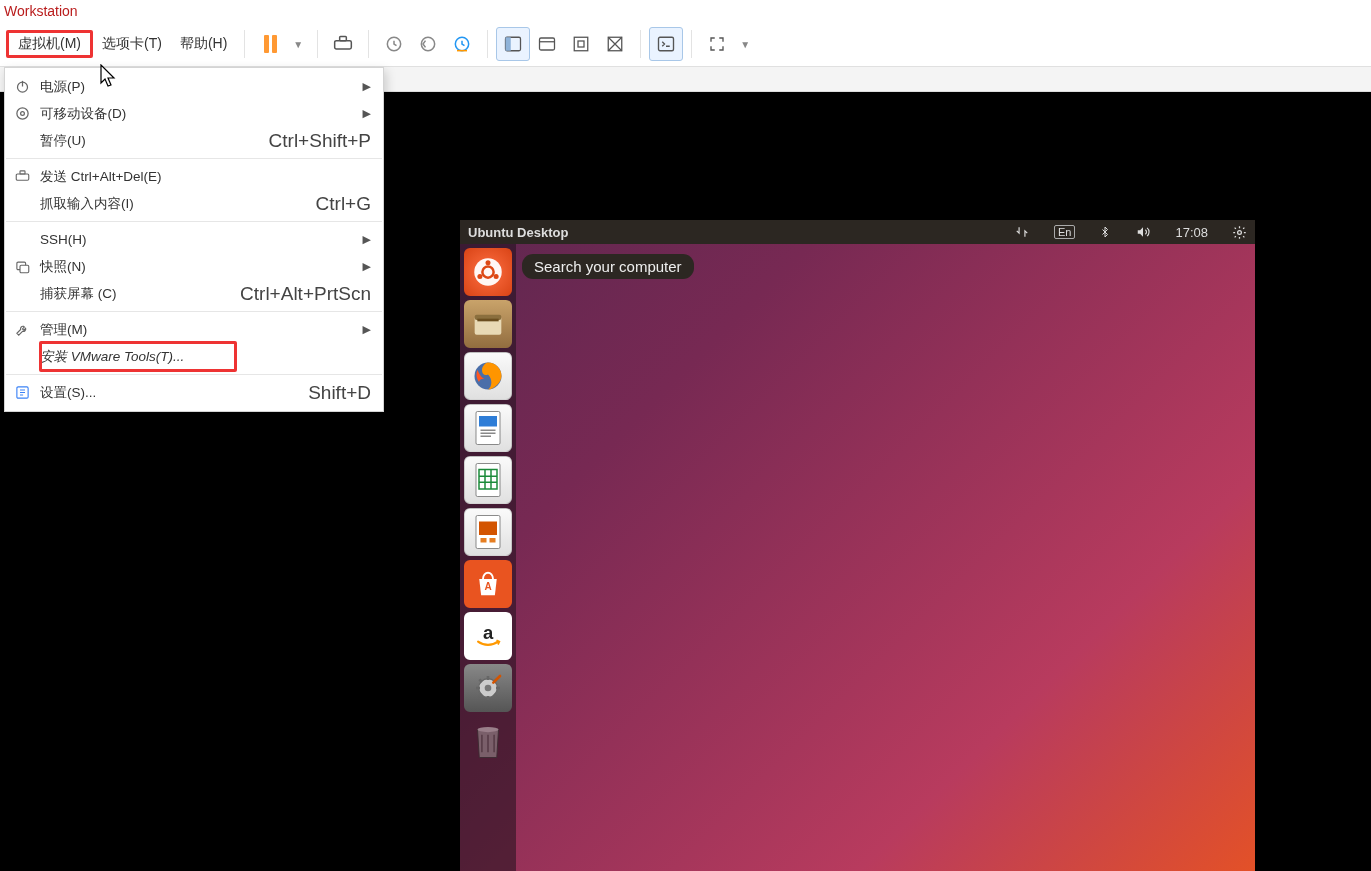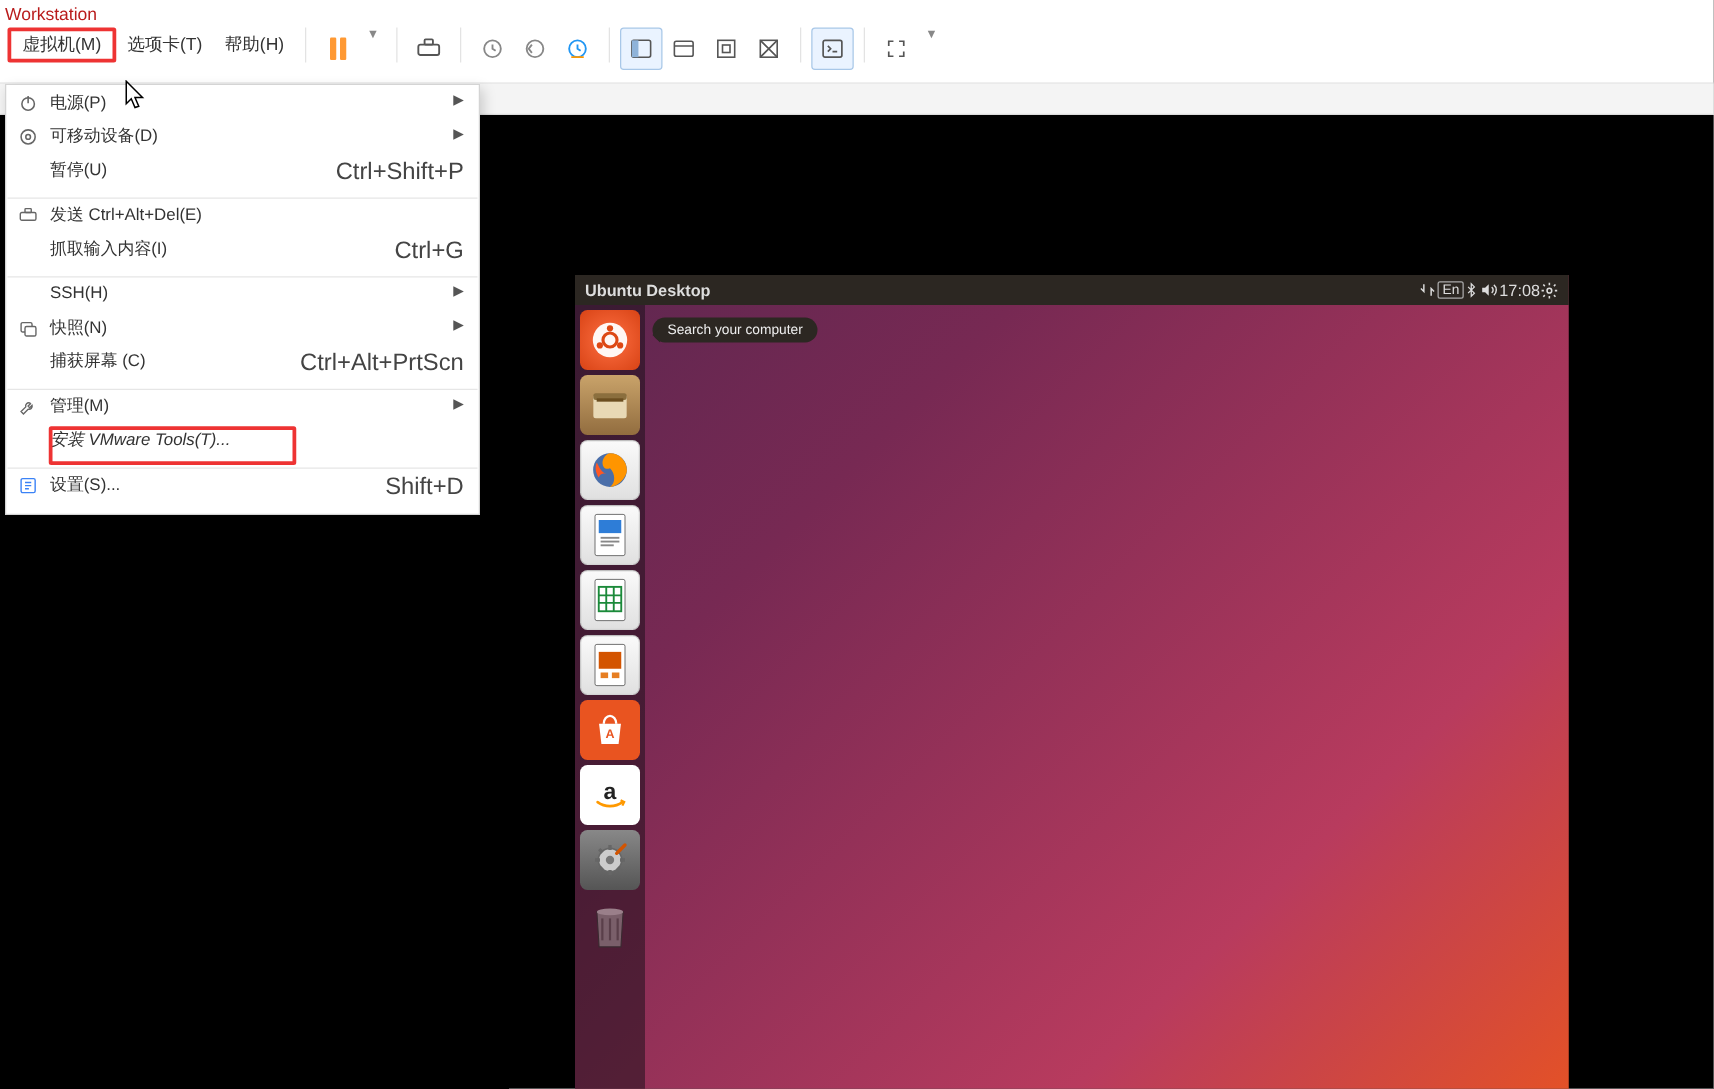"虚拟机(M)" .menu-bar { align-items: flex-start -> center }
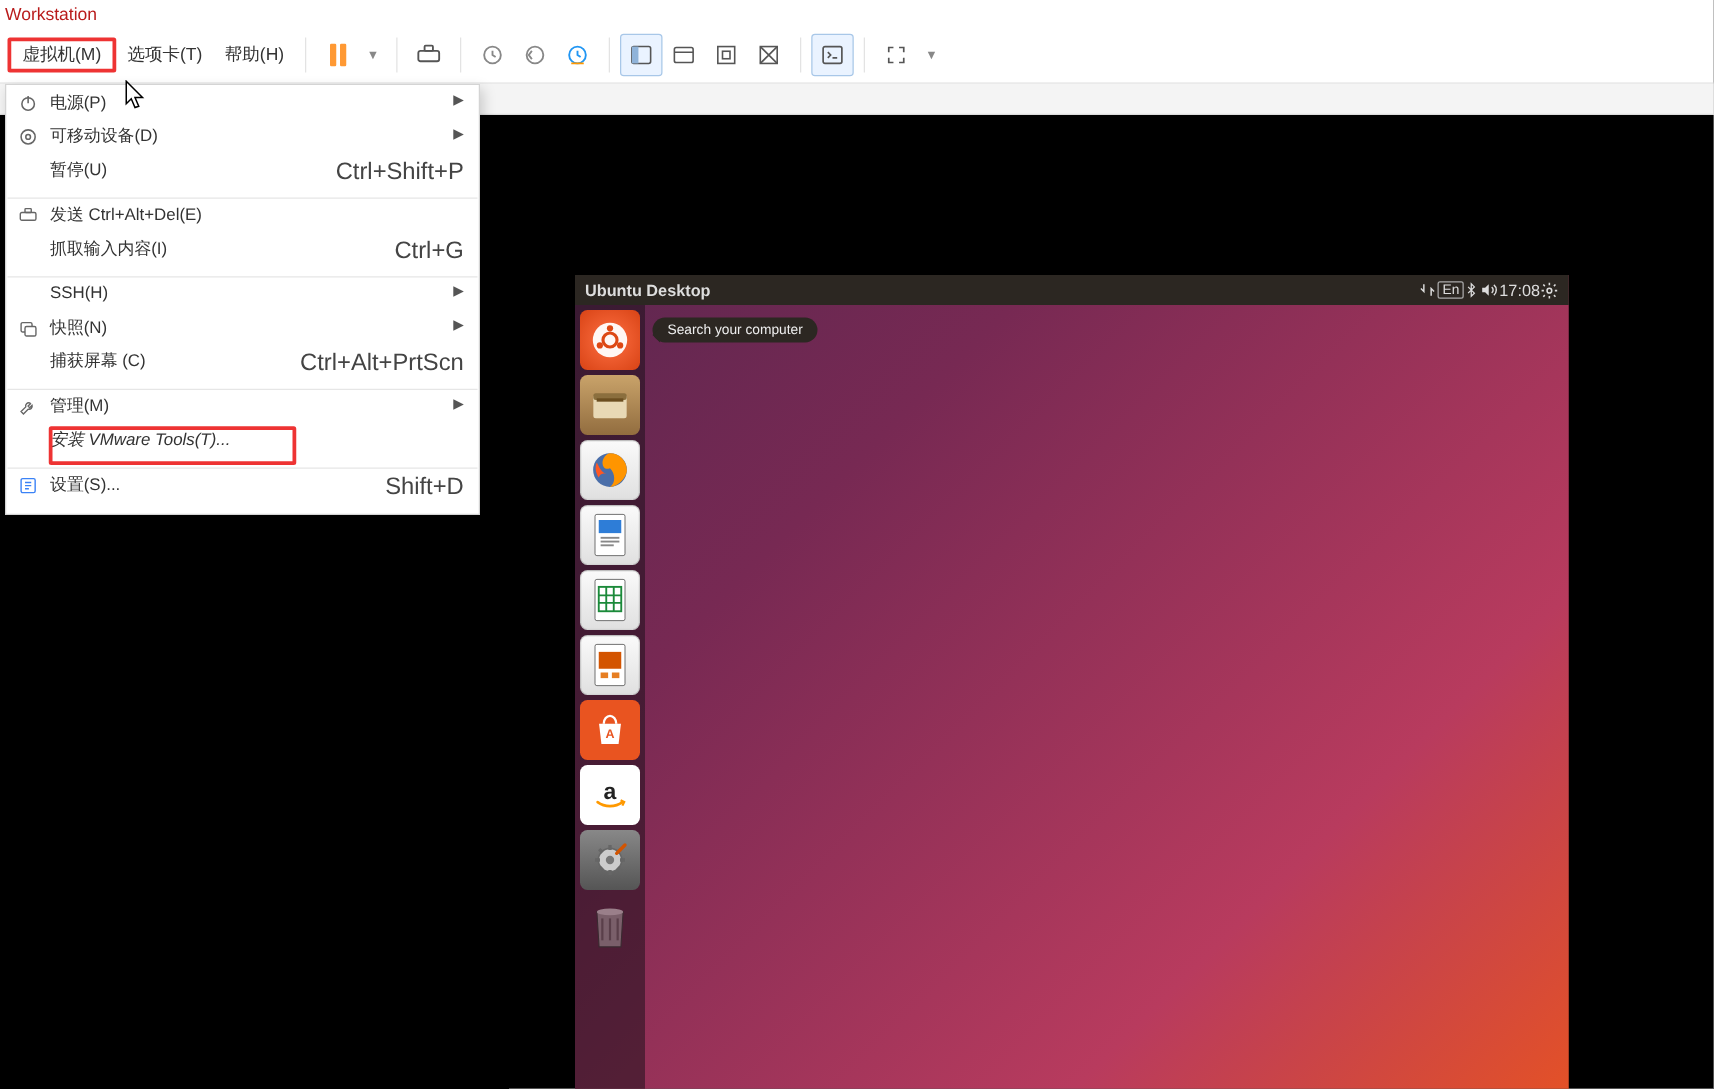"电源(P)" .dm-row { align-items: flex-start -> center }
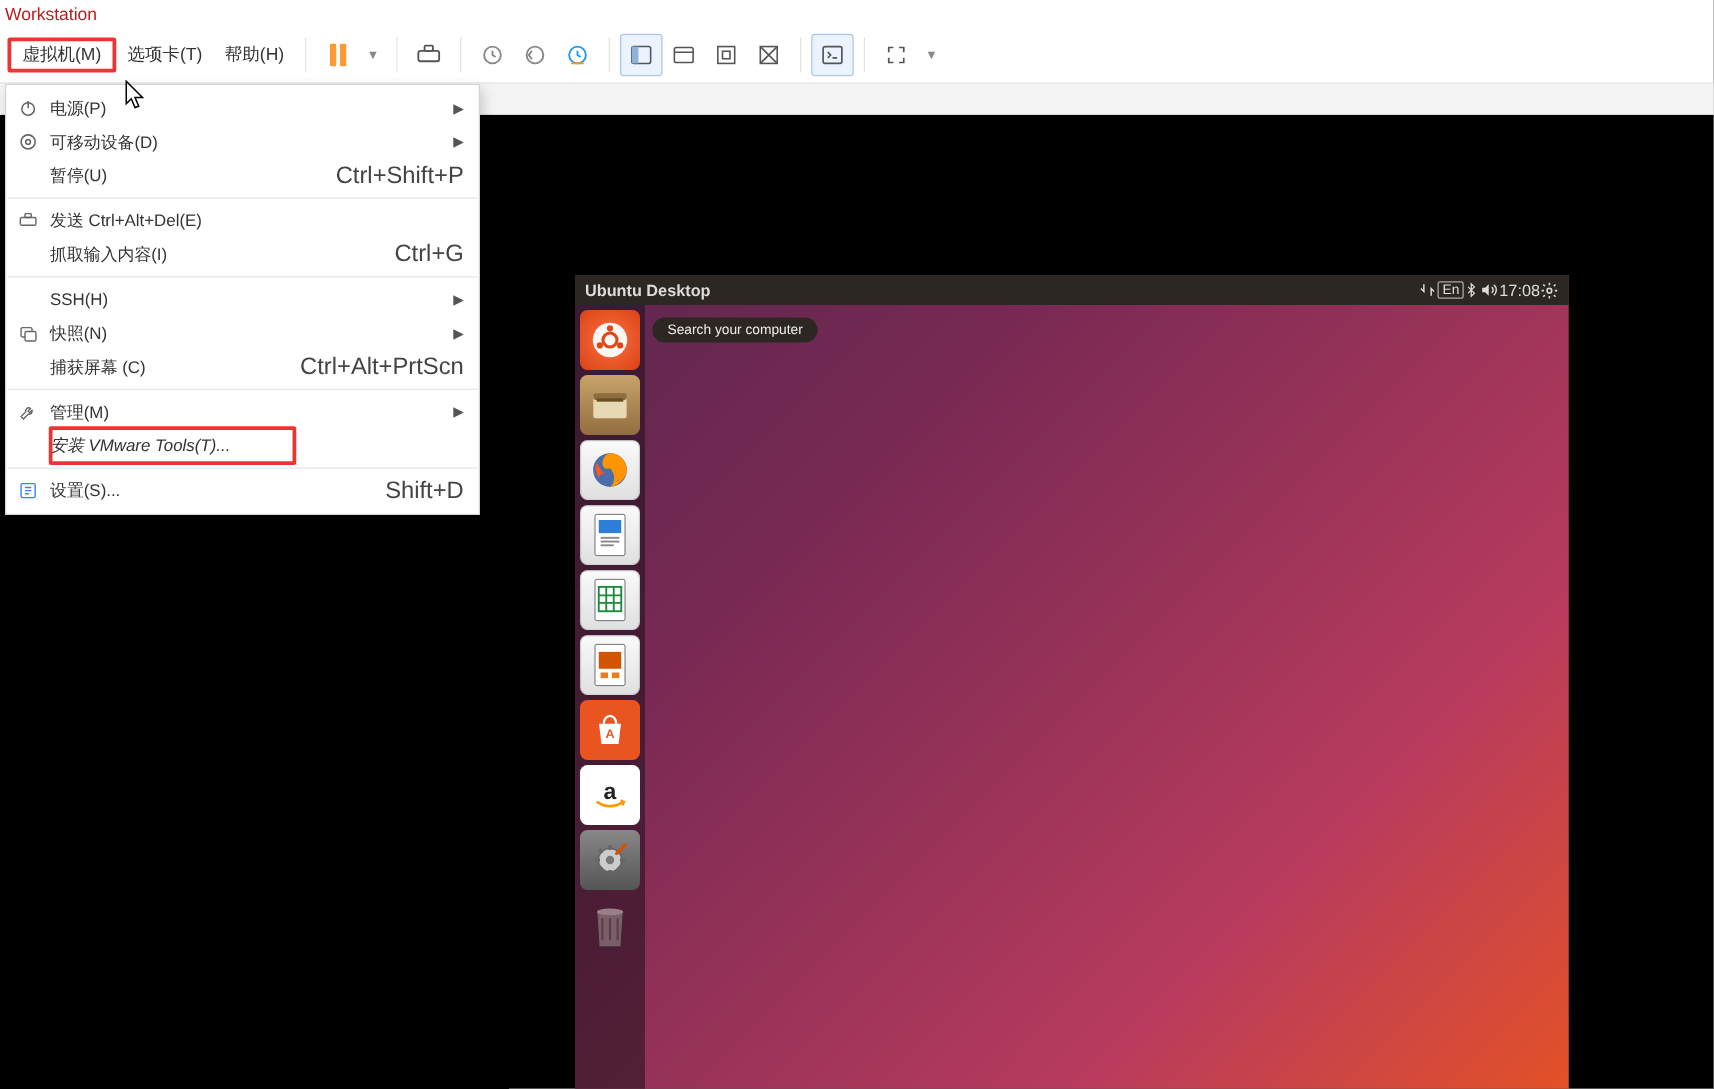"En" .gb-ind { gap: 0 -> 24px }
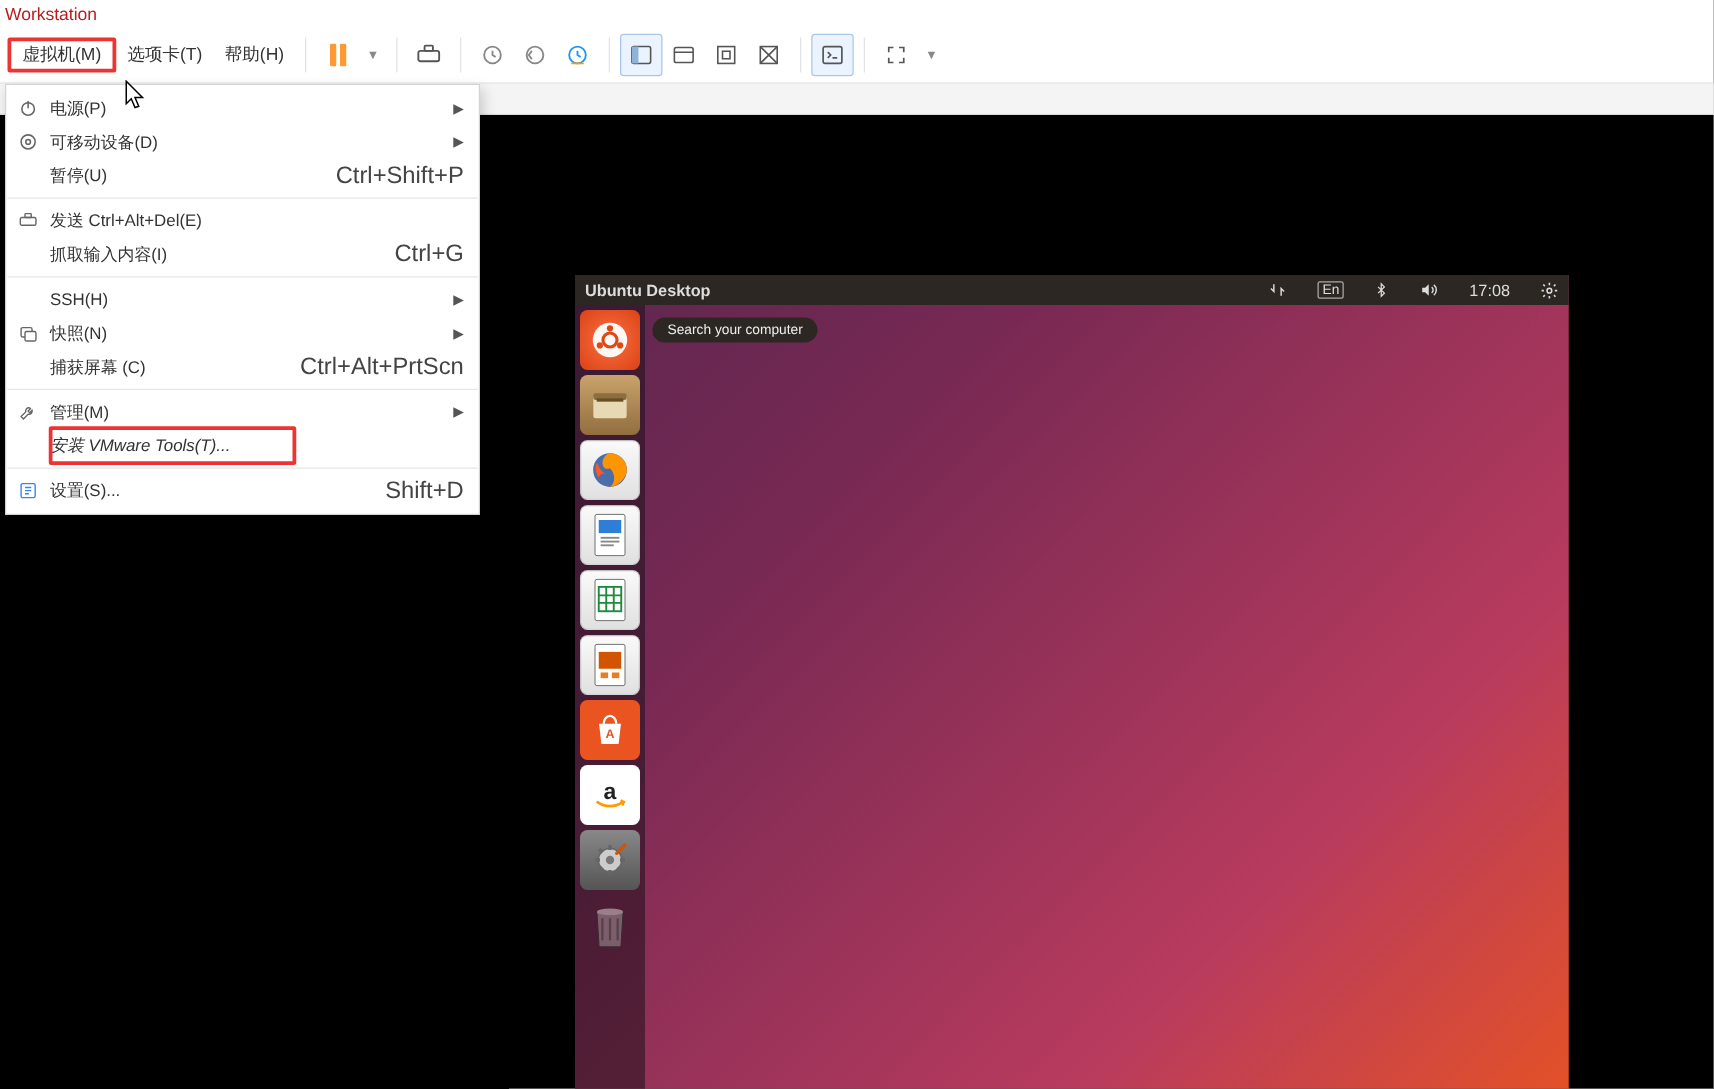"Search your computer" .tooltip { font-size: 11px -> 15px }
